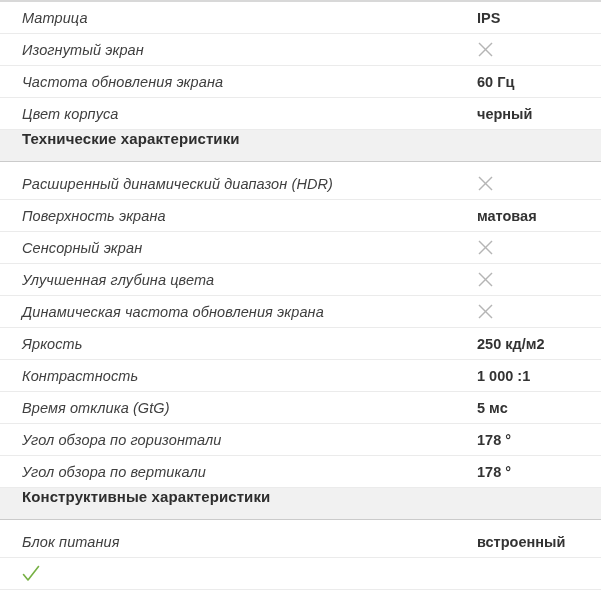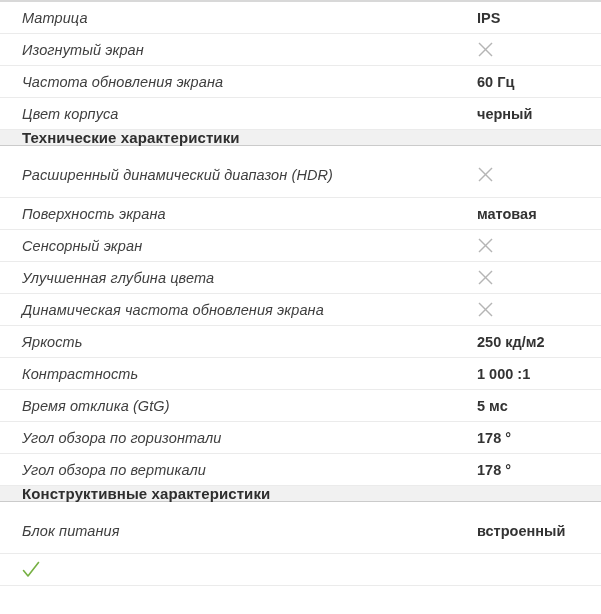"Технические характеристики" .section { align-items: center -> flex-start; height: 16px -> 32px }
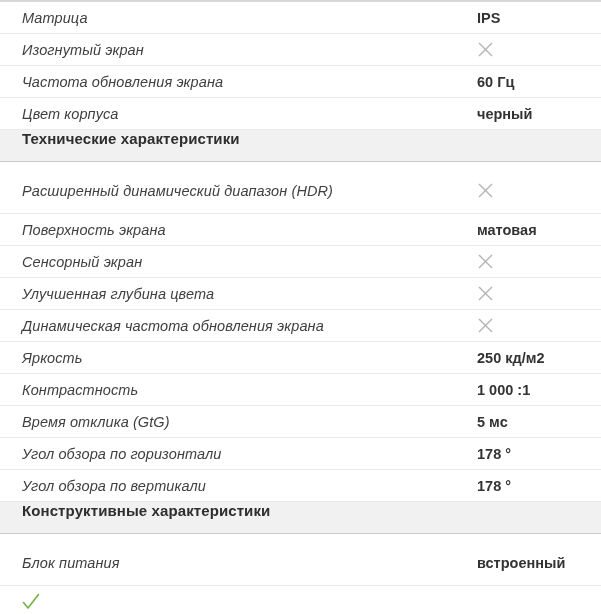"Расширенный динамический диапазон (HDR)" .row.after-header { height: 52px -> 38px }
